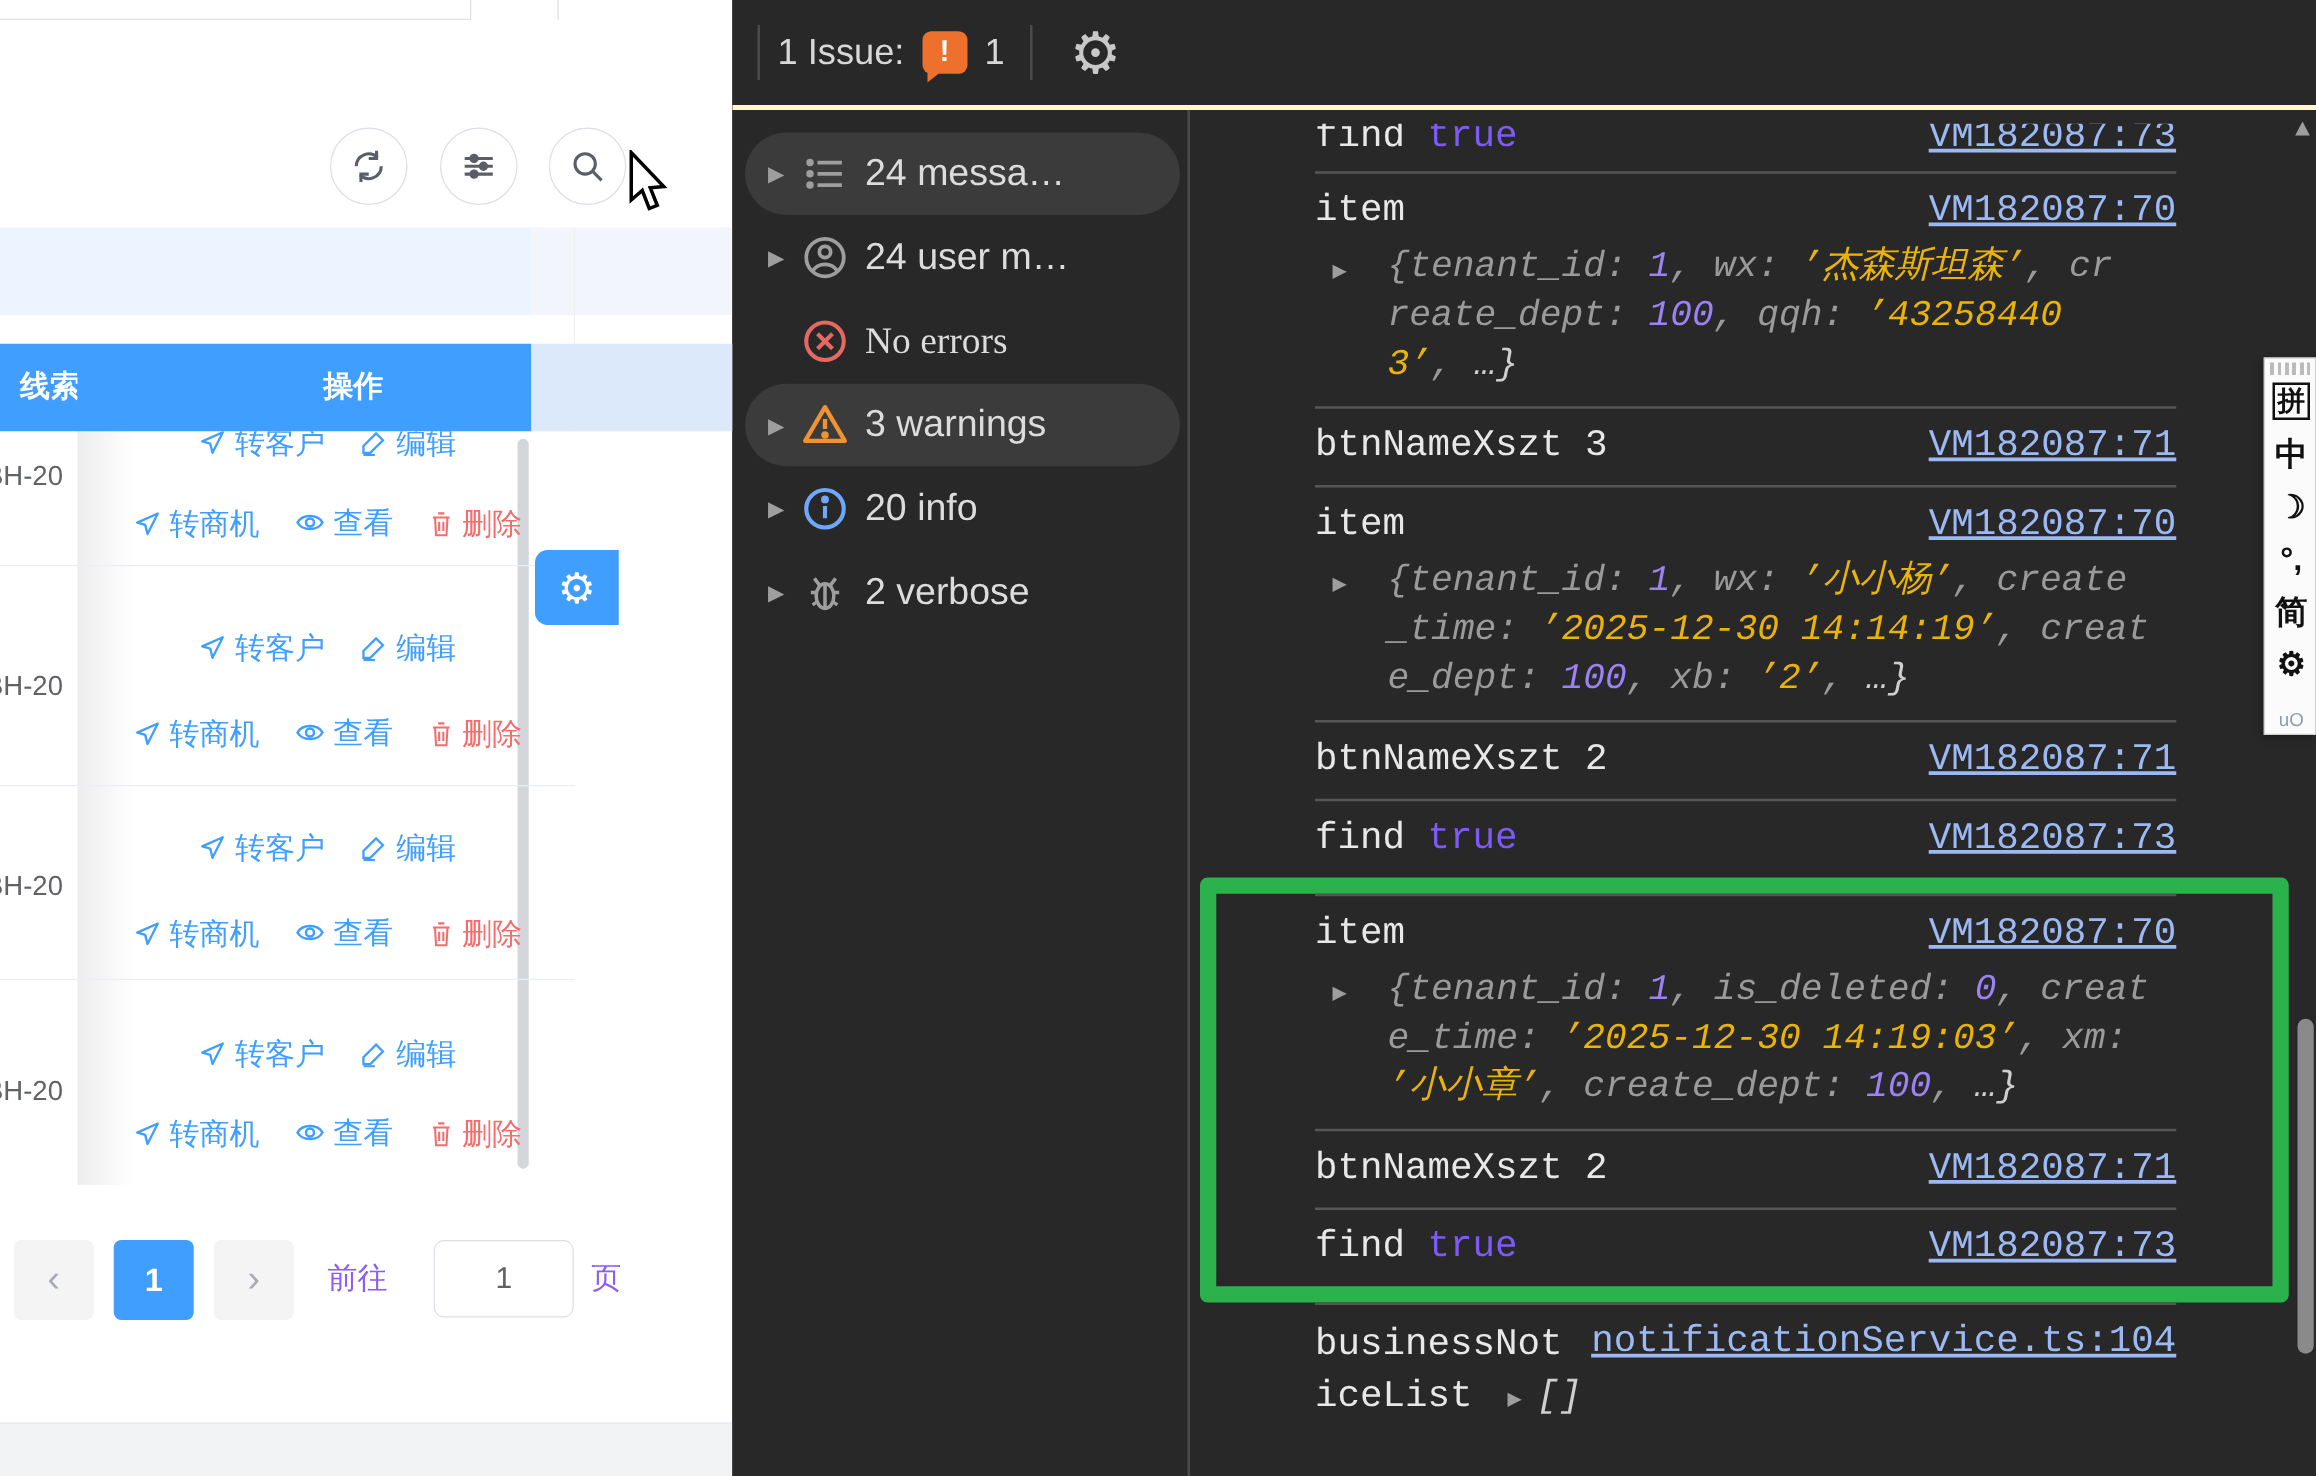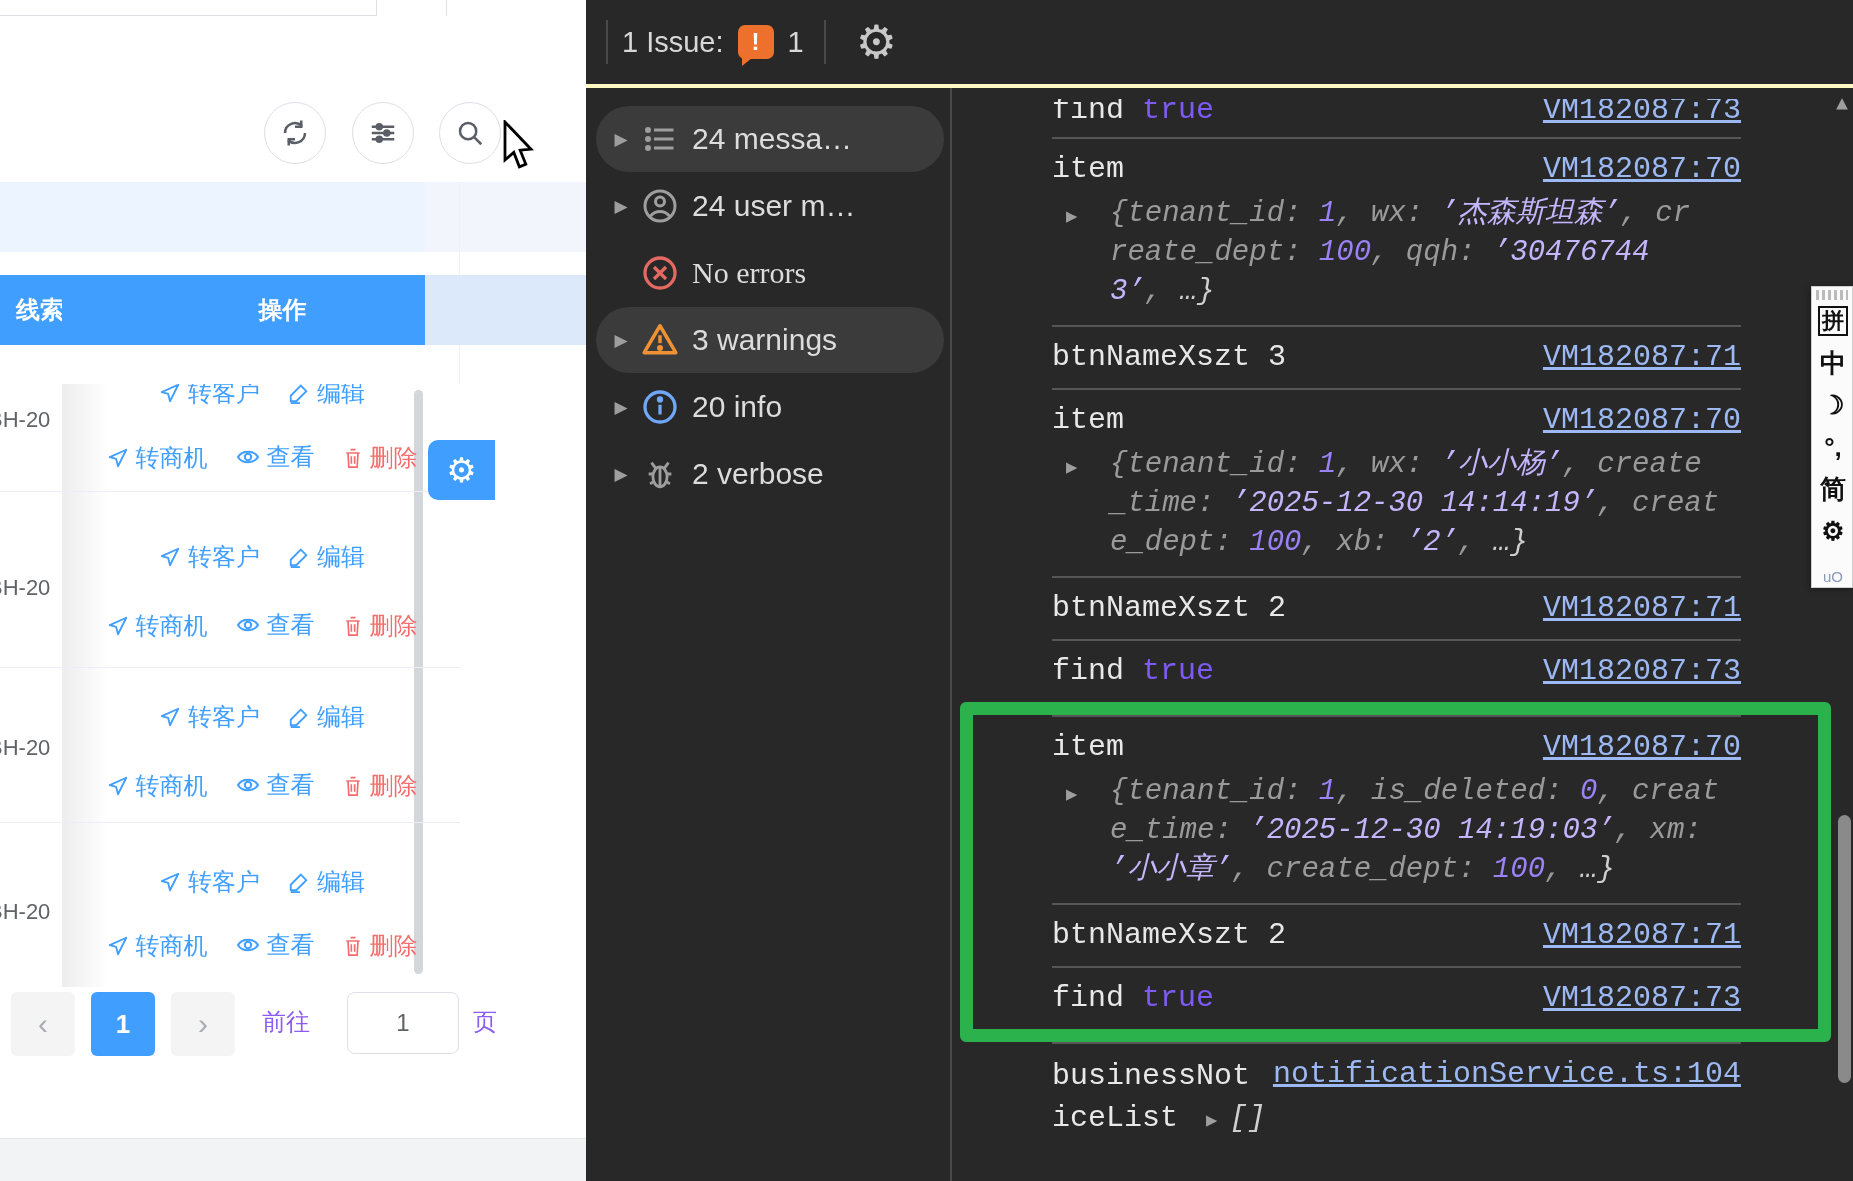"’杰森斯坦森’" .sg-s { color: #c4b5fd -> #eab308 }
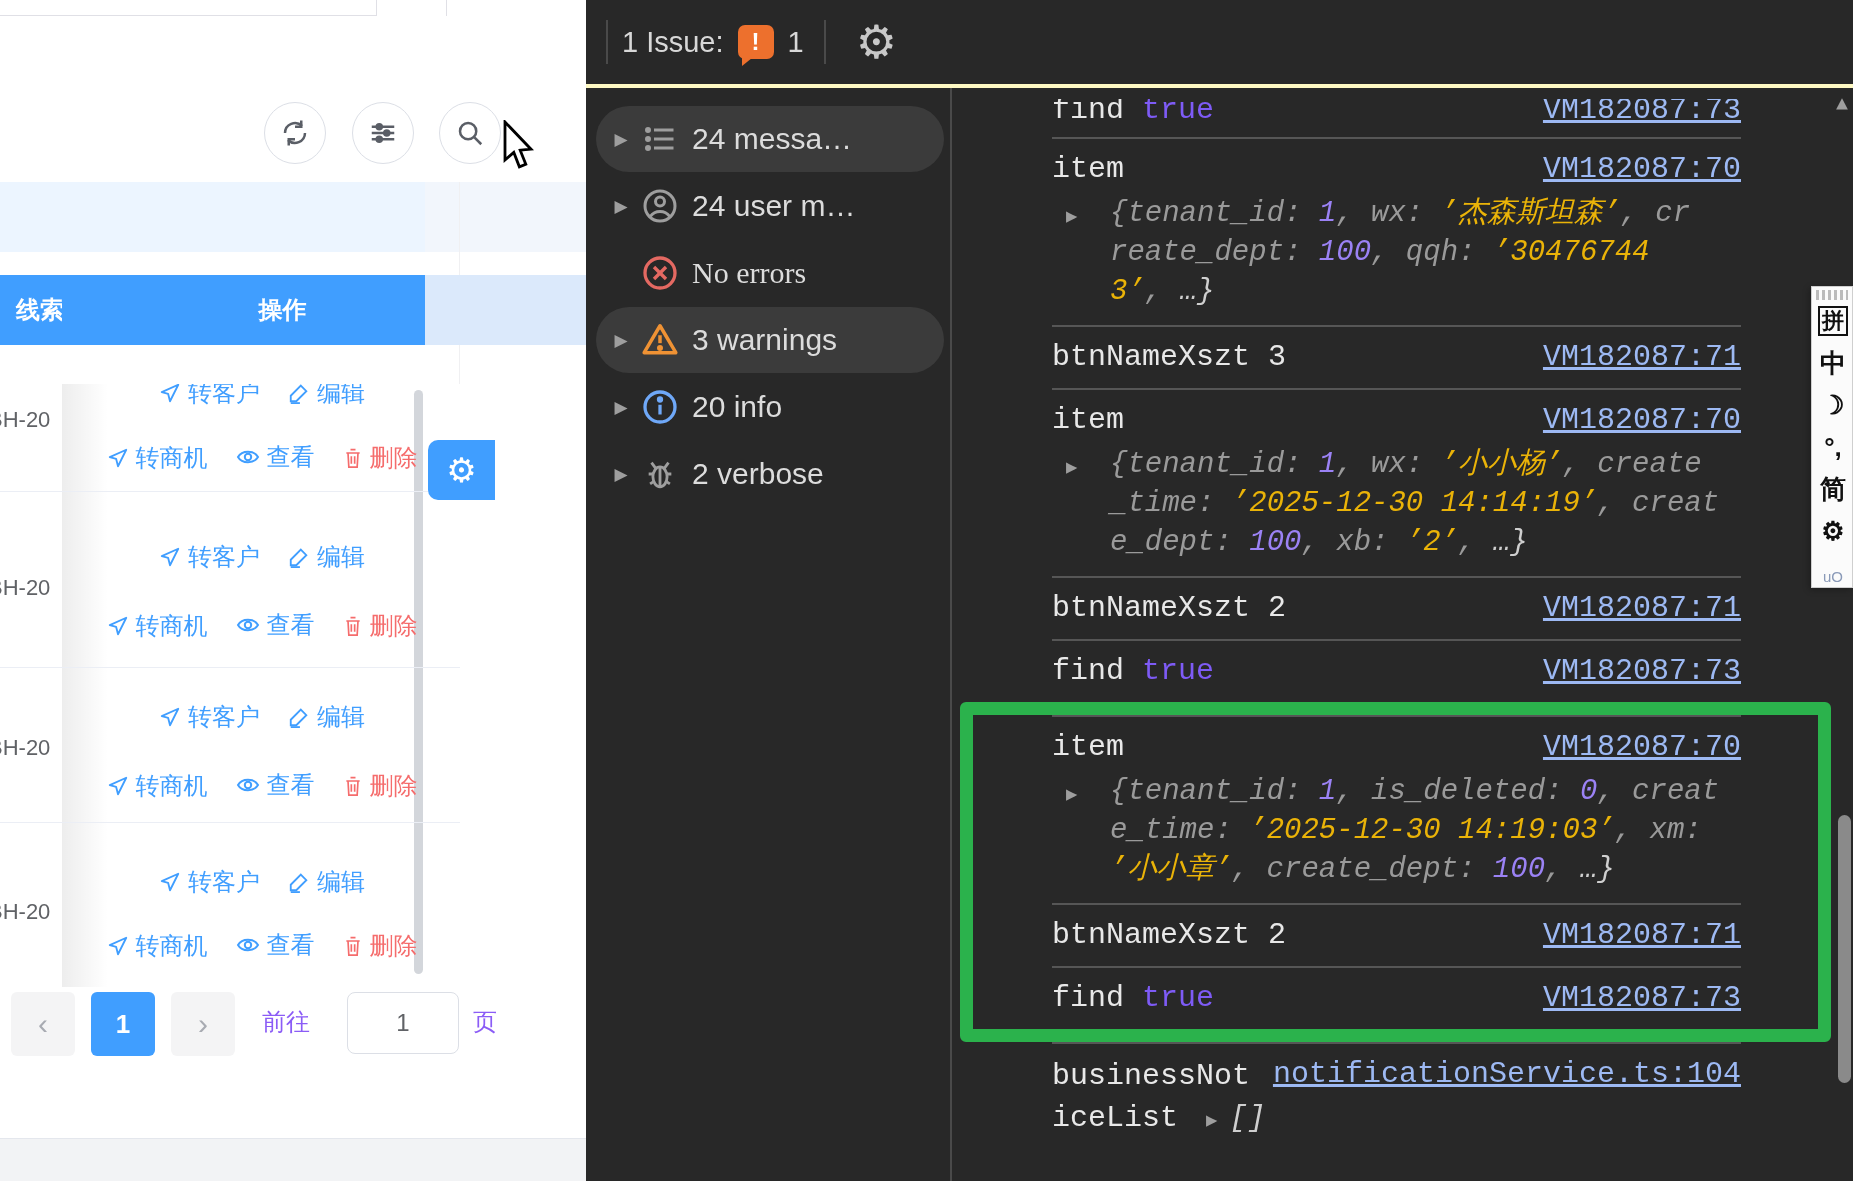"’30476744" span.sg-s { text: ’30476744 -> ’43258440 }
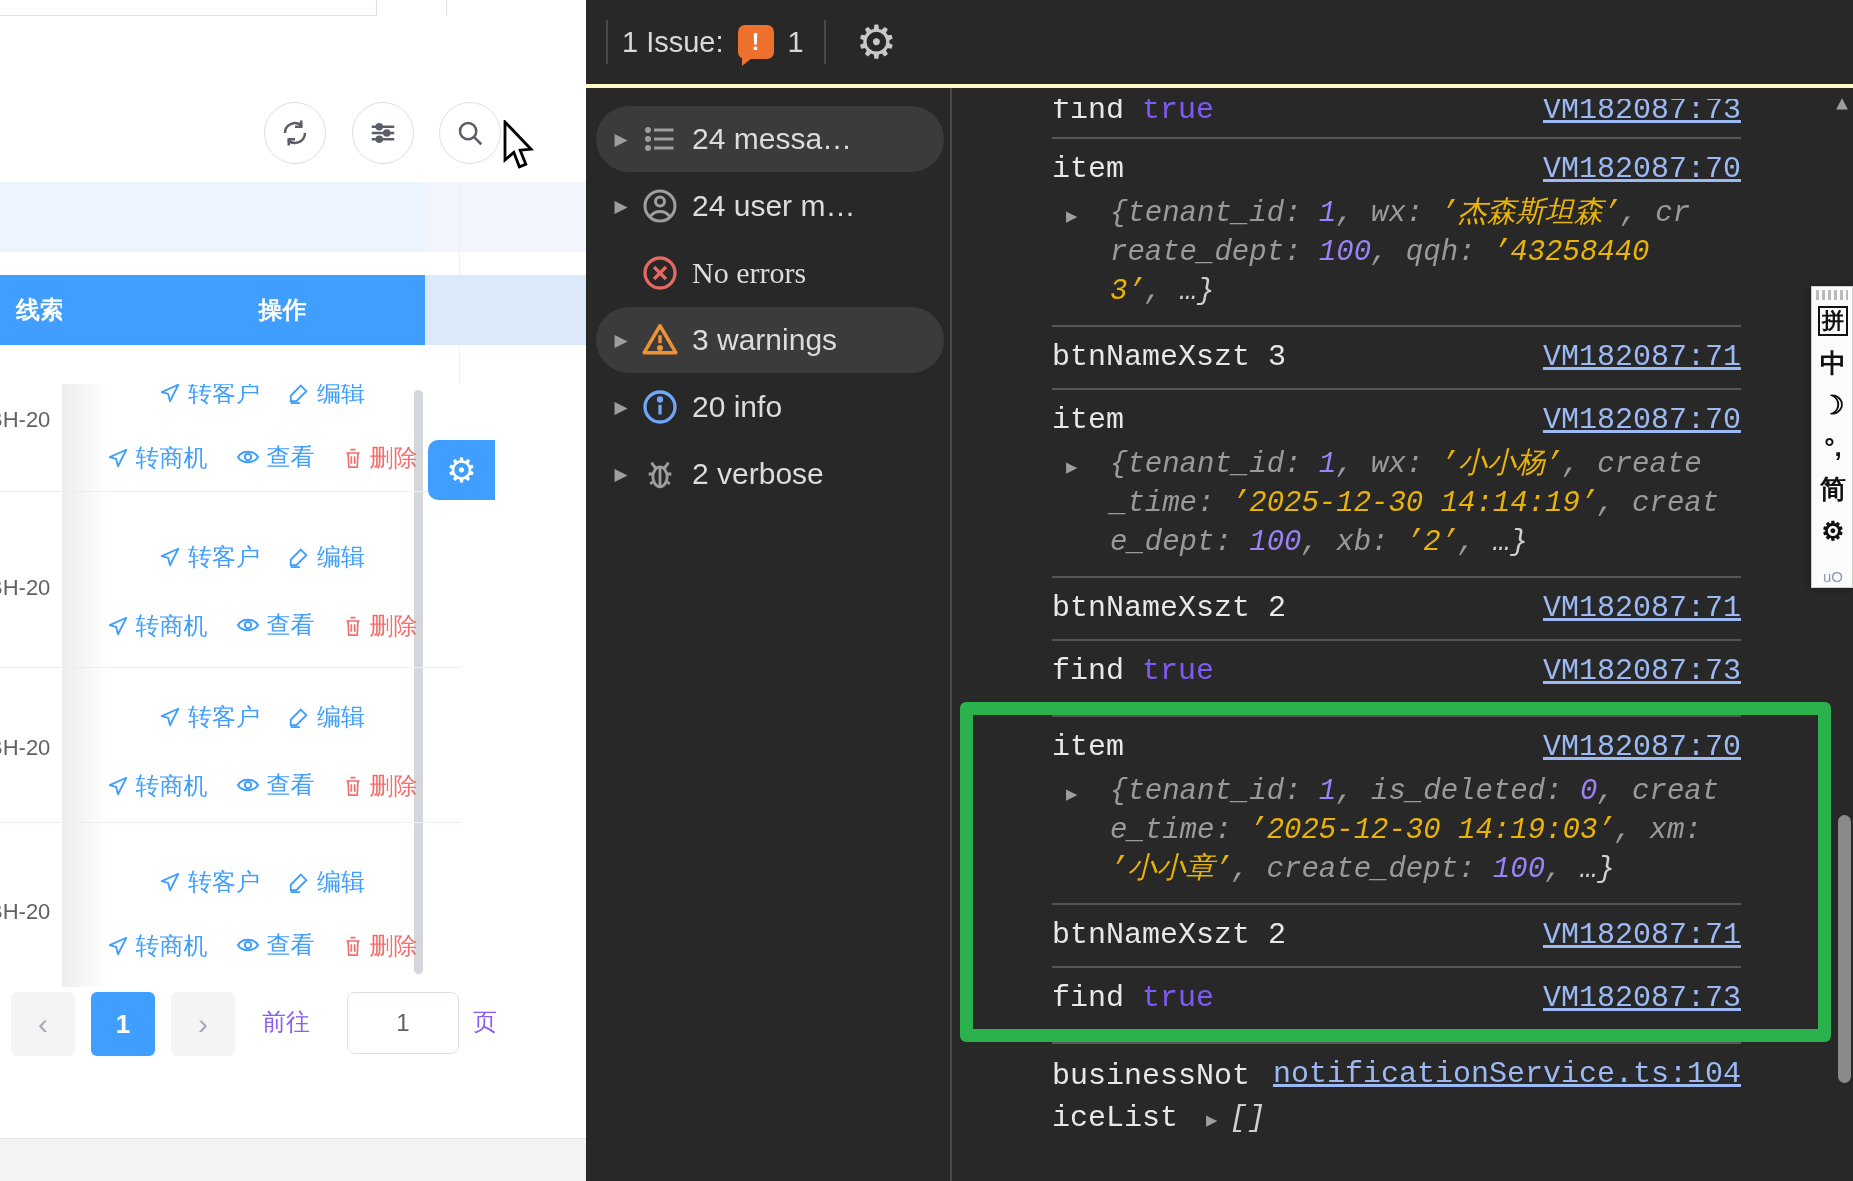"转客户" #table-body { margin-top: 39px -> none }
